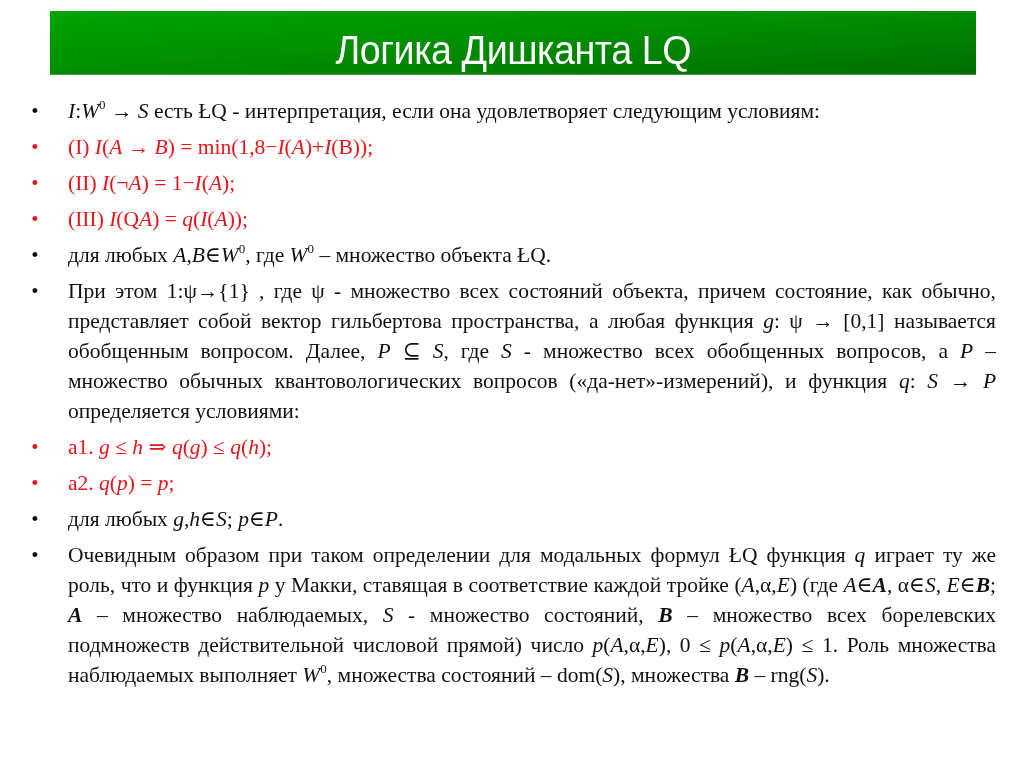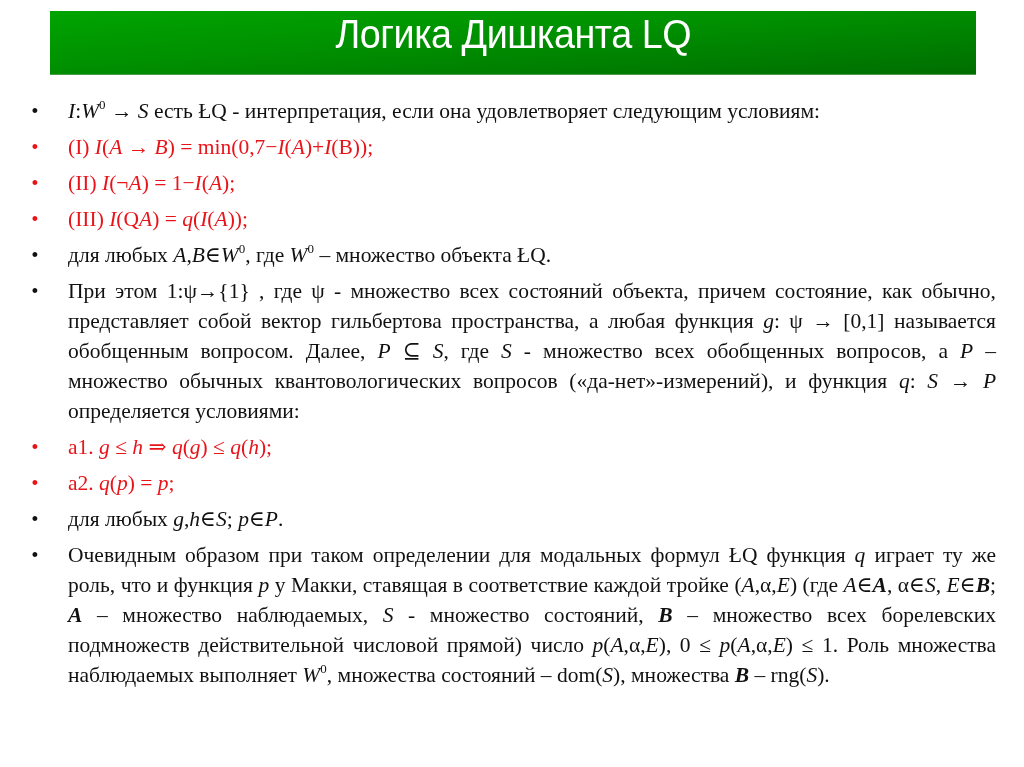"Логика Дишканта LQ" .title-bar { align-items: flex-start -> flex-end }
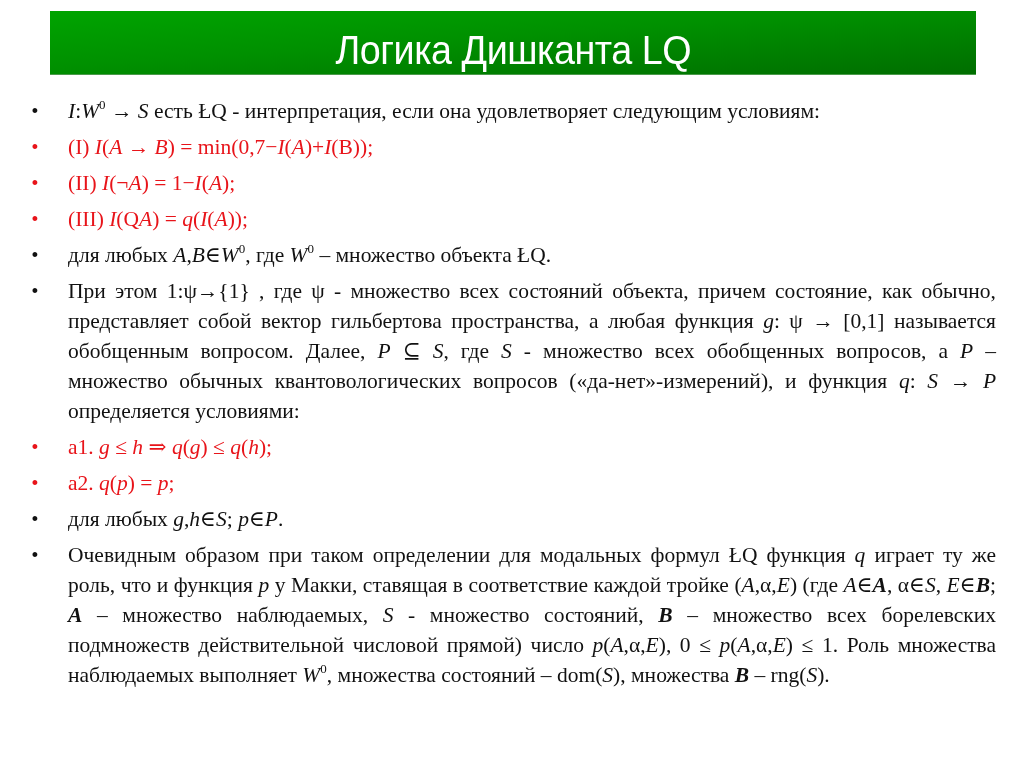") = min(0,7−" span { text: 0,7 -> 1,8 }
